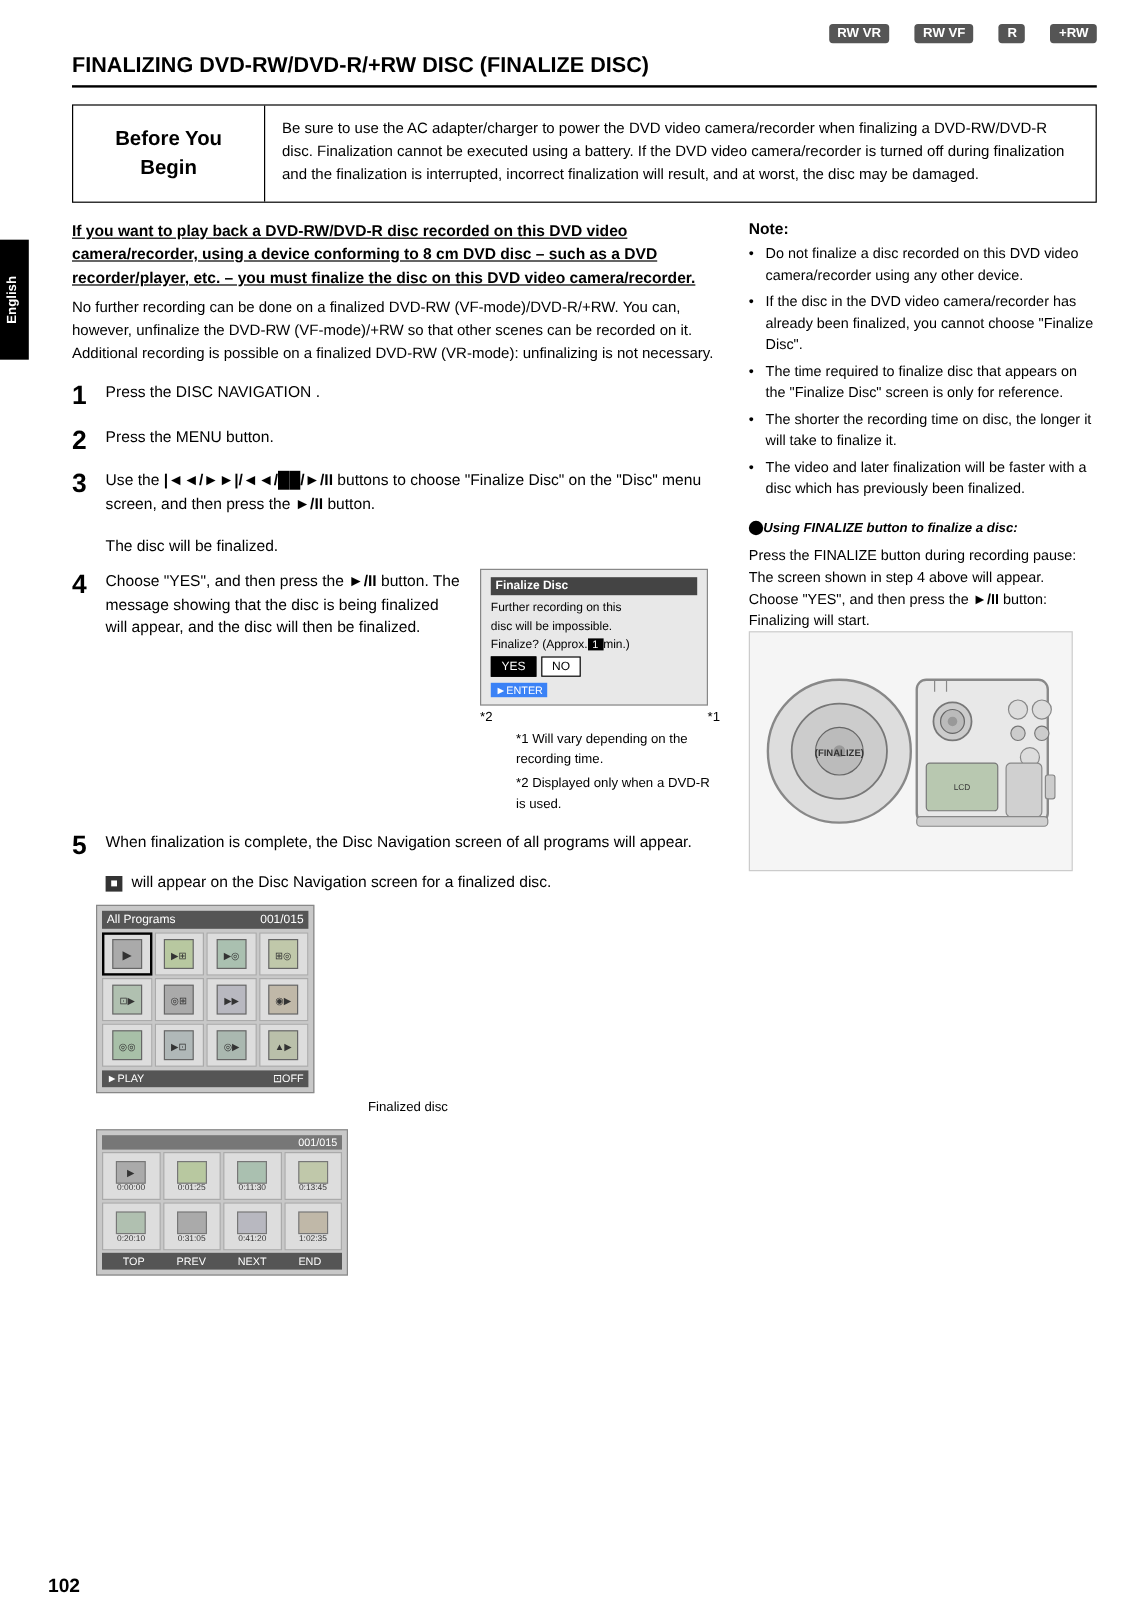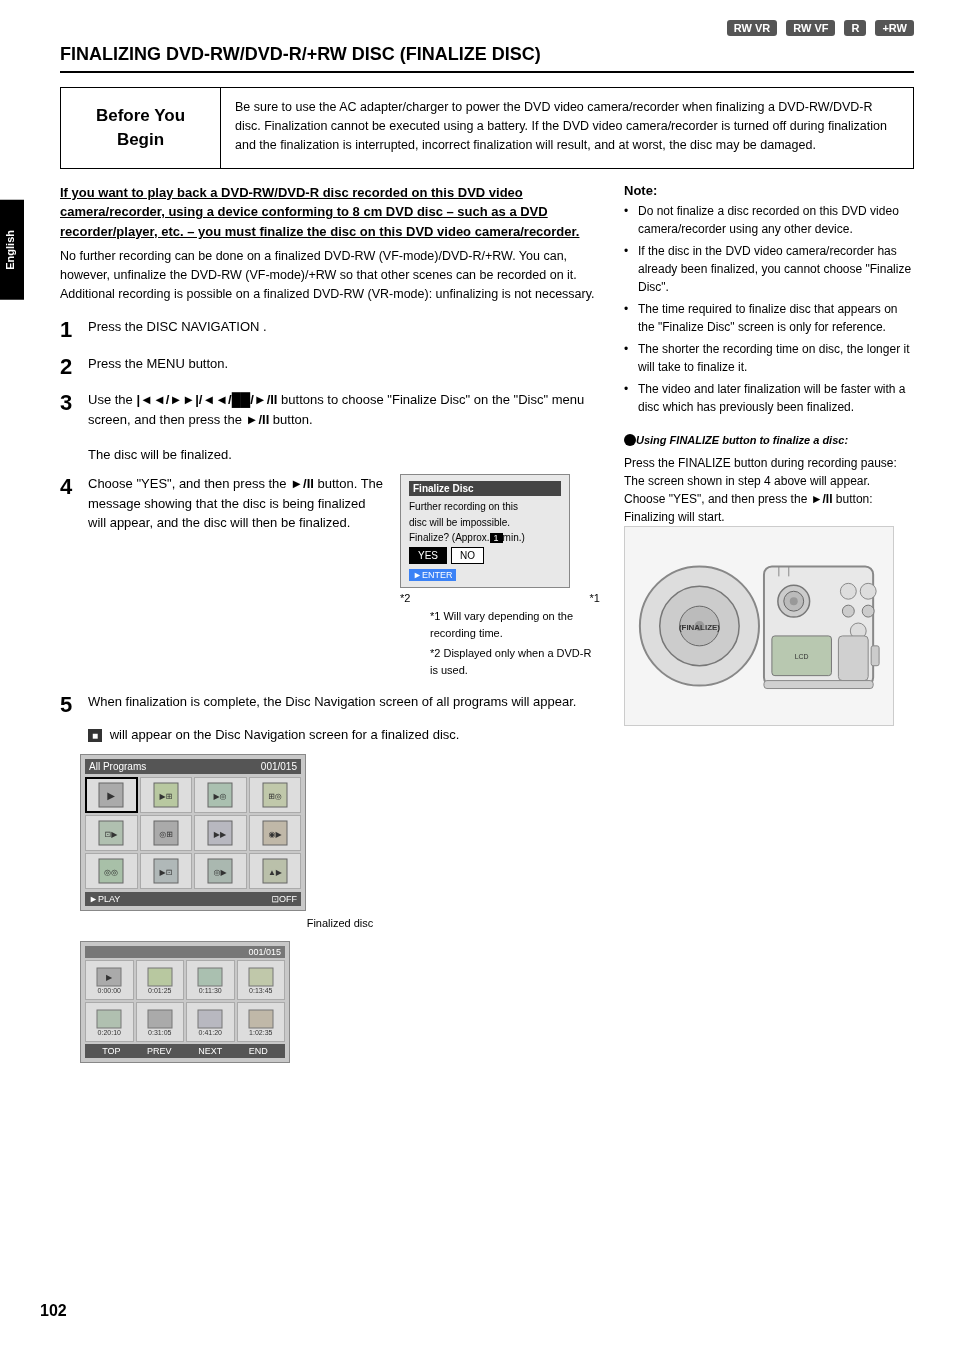"RW VR" .mode-badges { gap: 9px -> 21px }
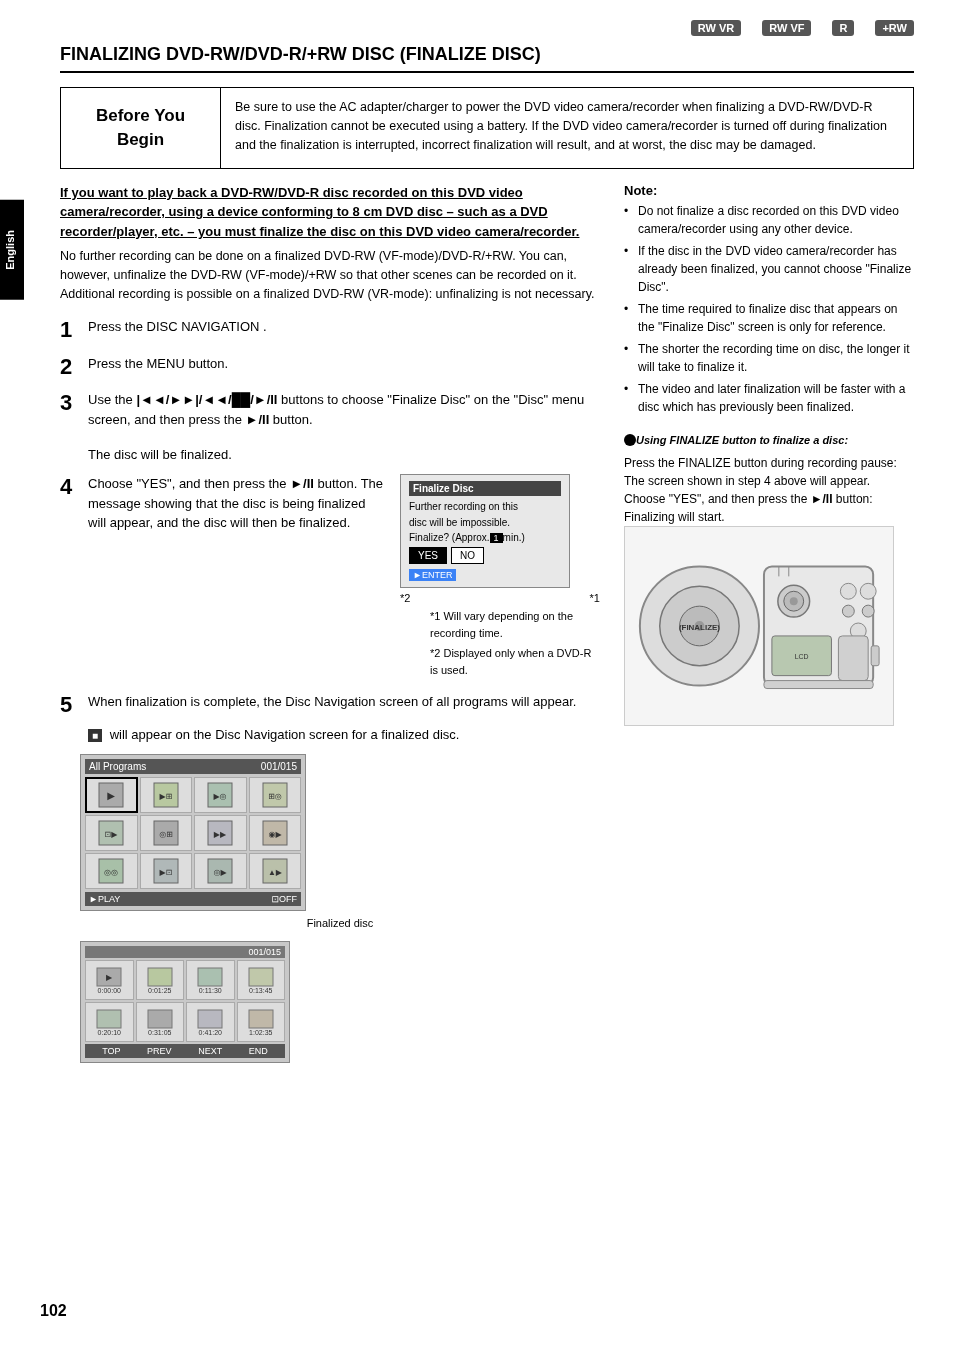"Finalize Disc" .finalize-screen { width: 170px -> 190px }
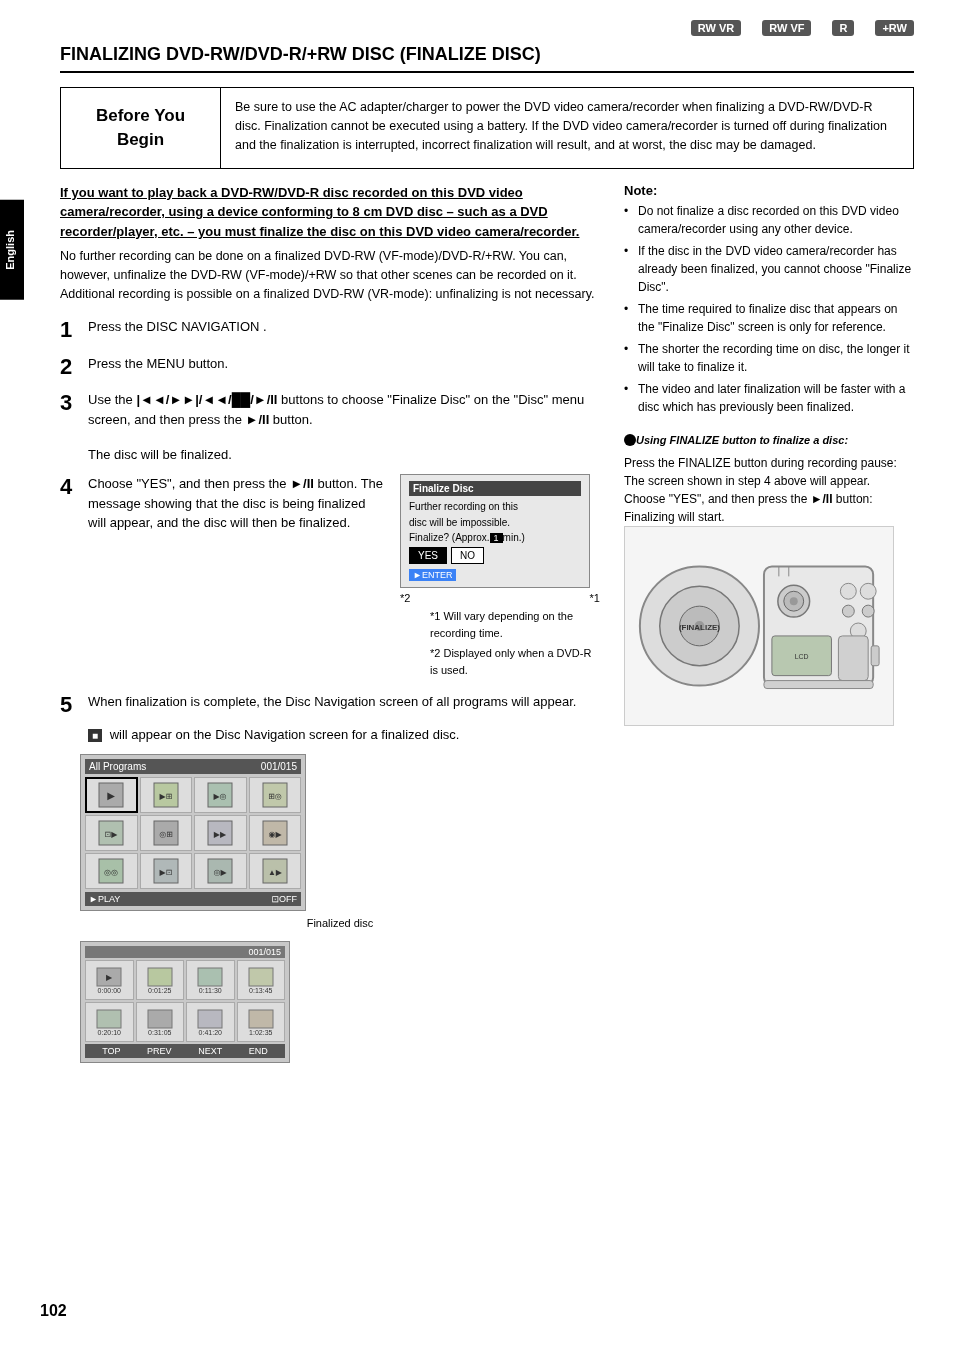"All Programs" .disc-nav-screen { width: 226px -> 182px }
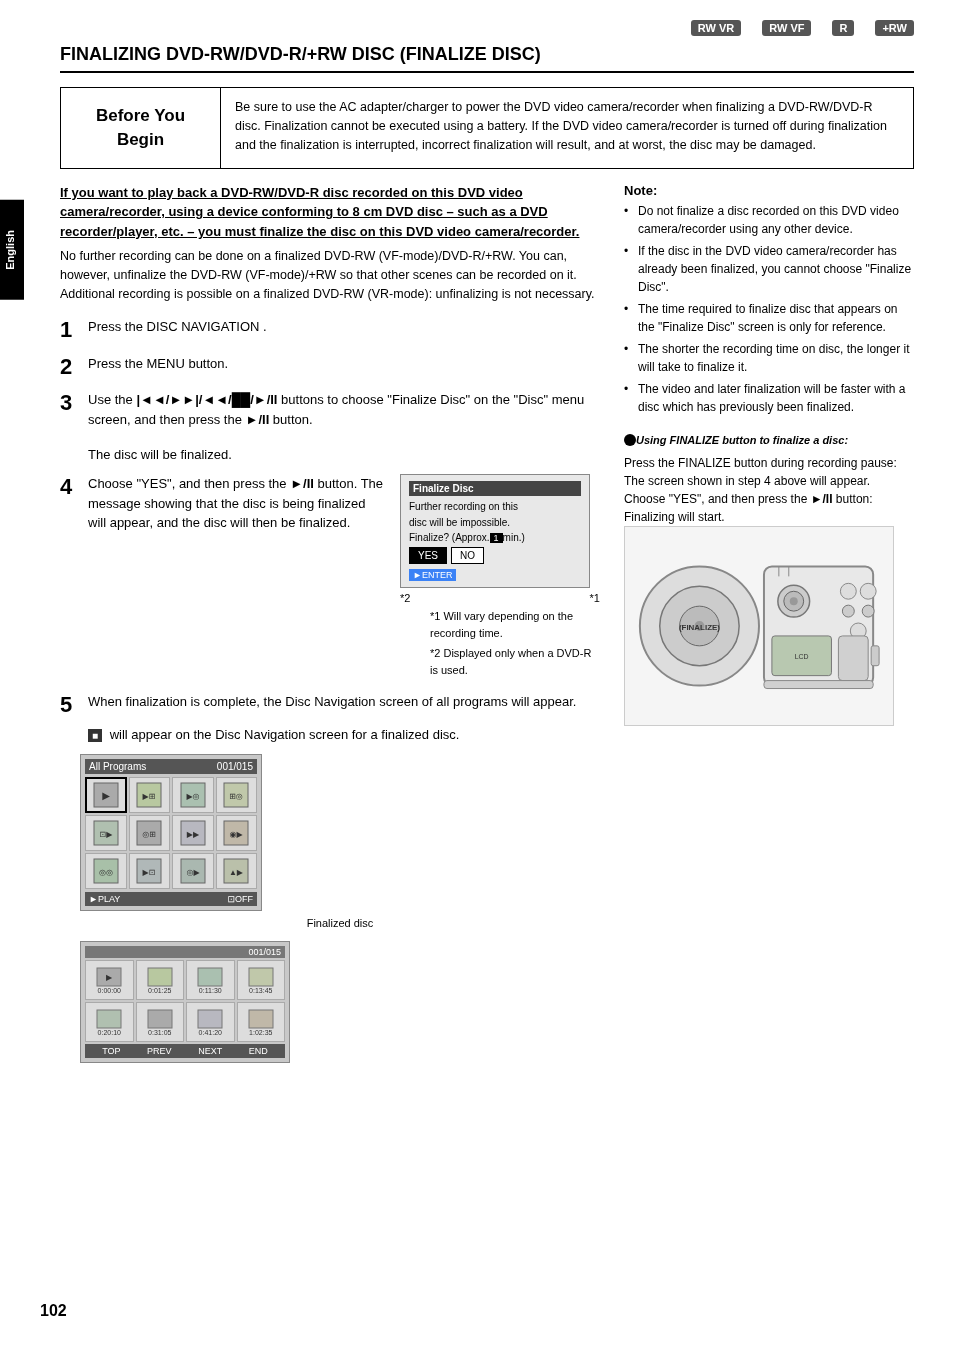"102" .page-number { bottom: 32px -> 20px }
